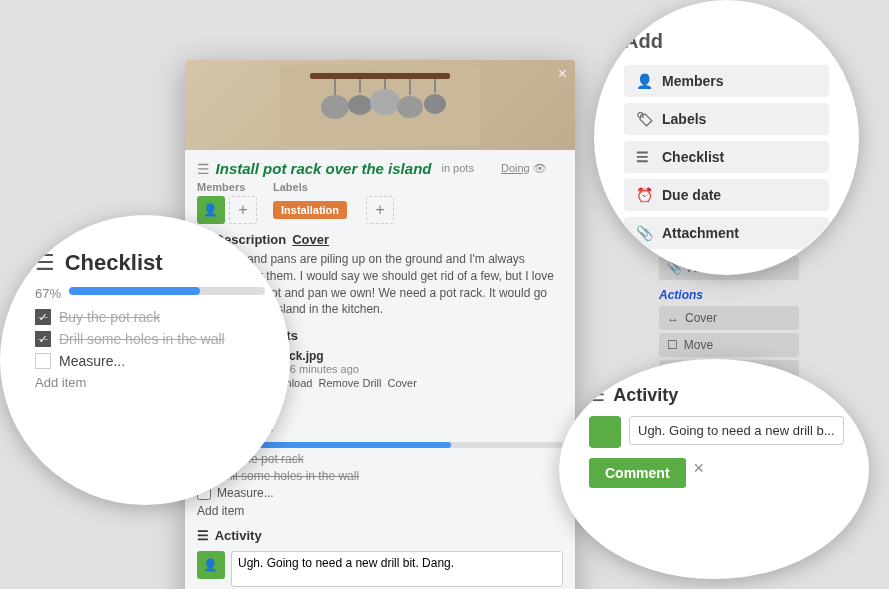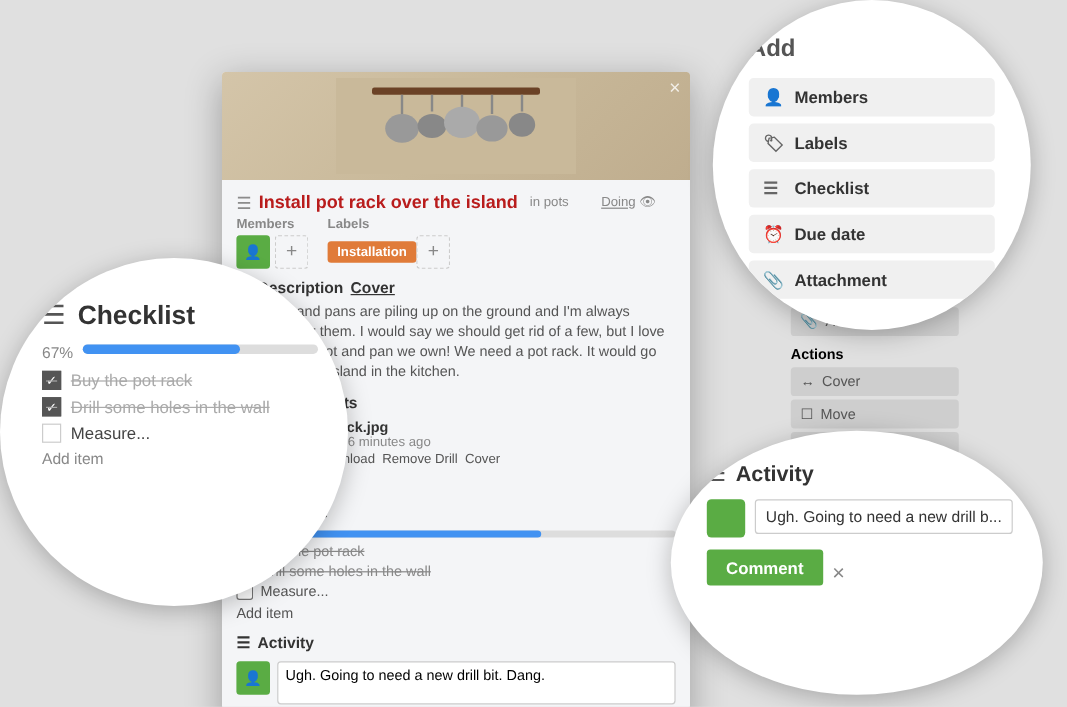"Install pot rack over the" .card-title { color: #b91c1c -> #15803d; font-style: none -> italic }
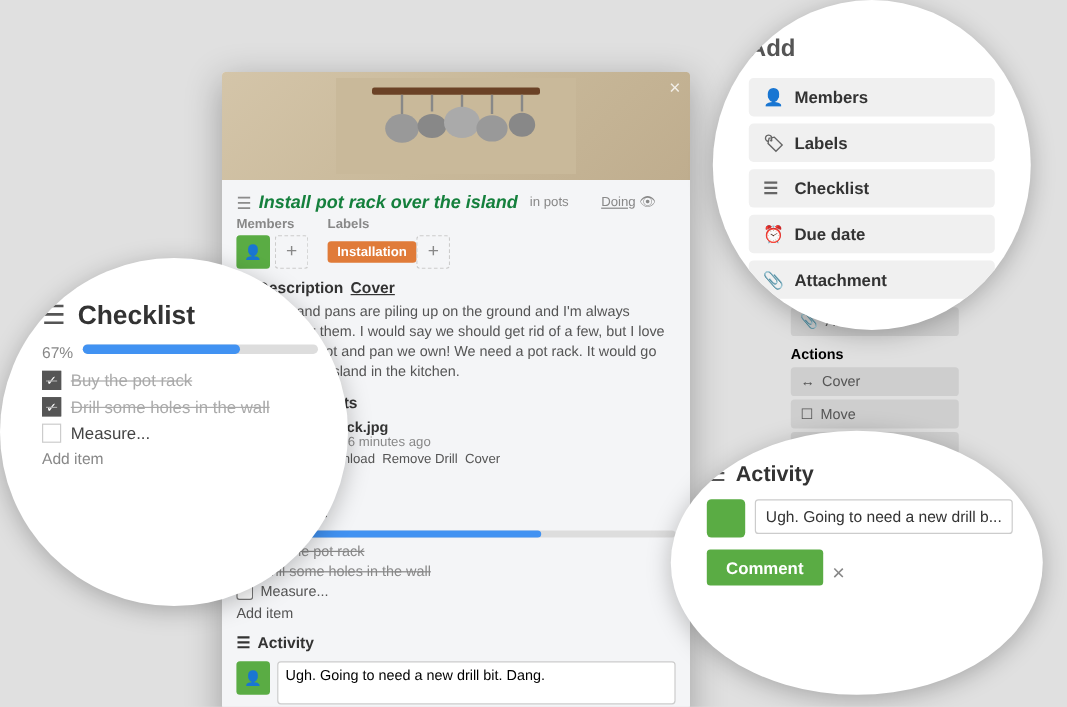"Installation" div { gap: 0 -> 19px }
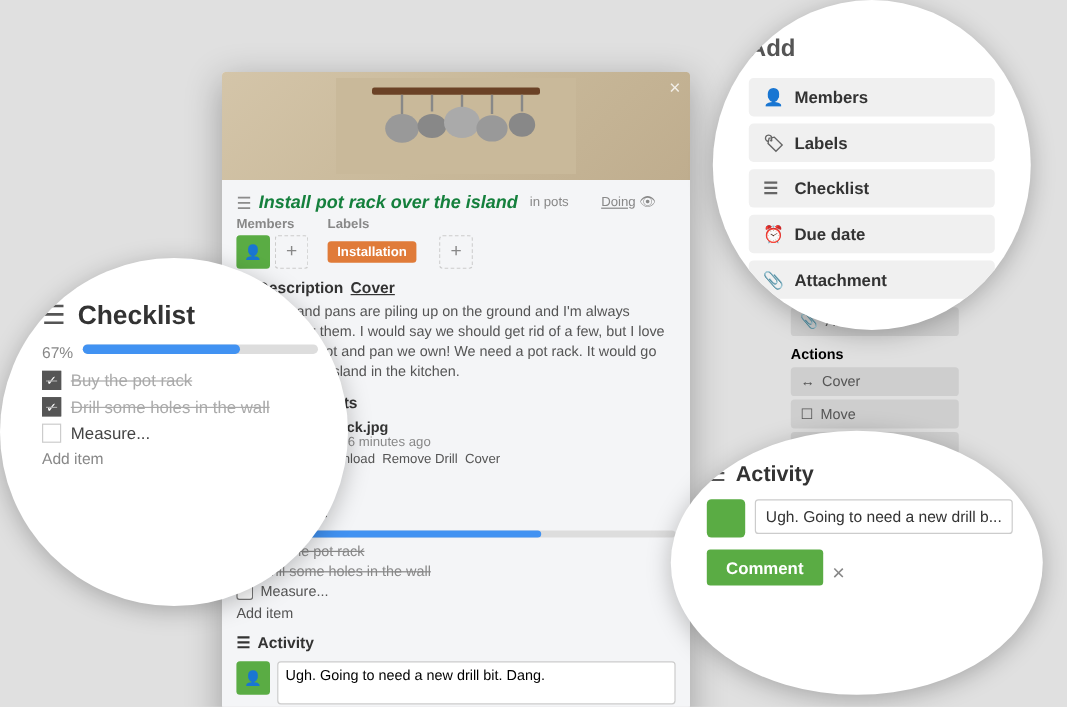"Actions" .actions-title { color: #000000 -> #1d4ed8; font-style: none -> italic }
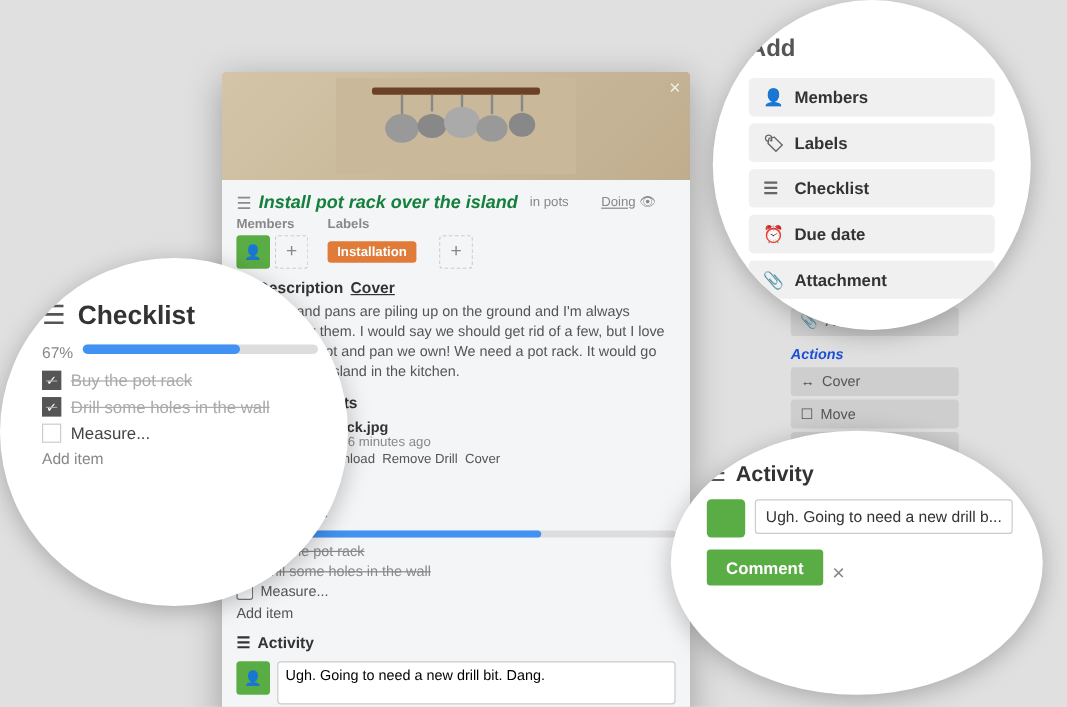"Ugh. Going to need a new drill b..." .zoom-activity-comment-row { text-align: center -> none }
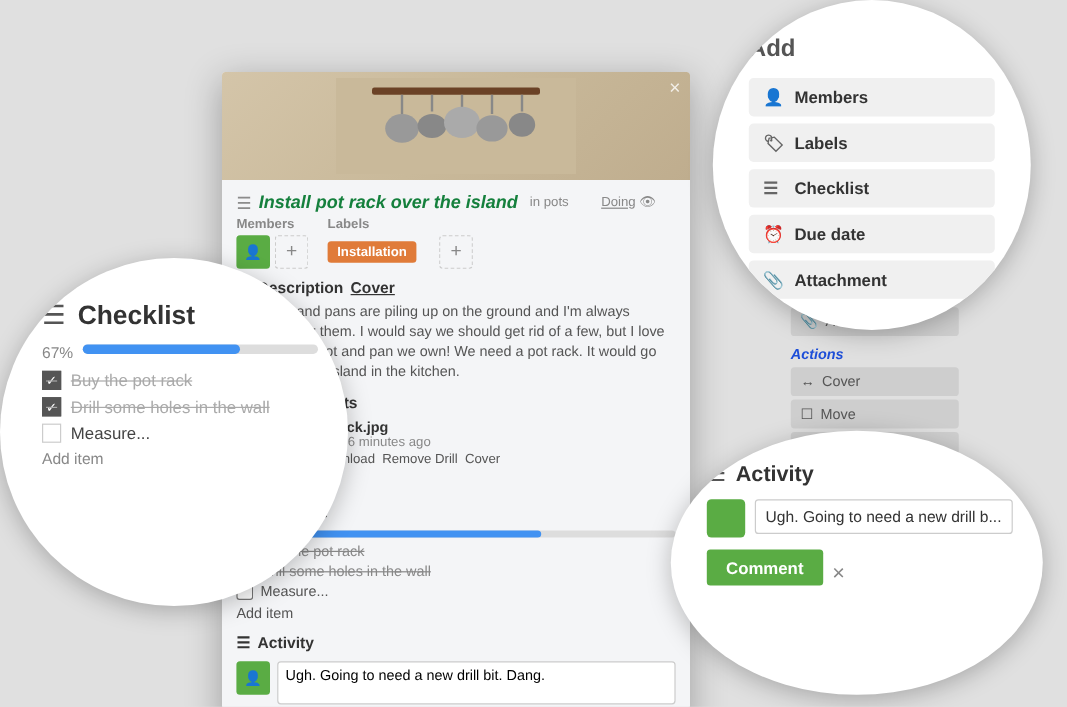"Comment" .zoom-activity-actions { align-items: flex-end -> flex-start }
